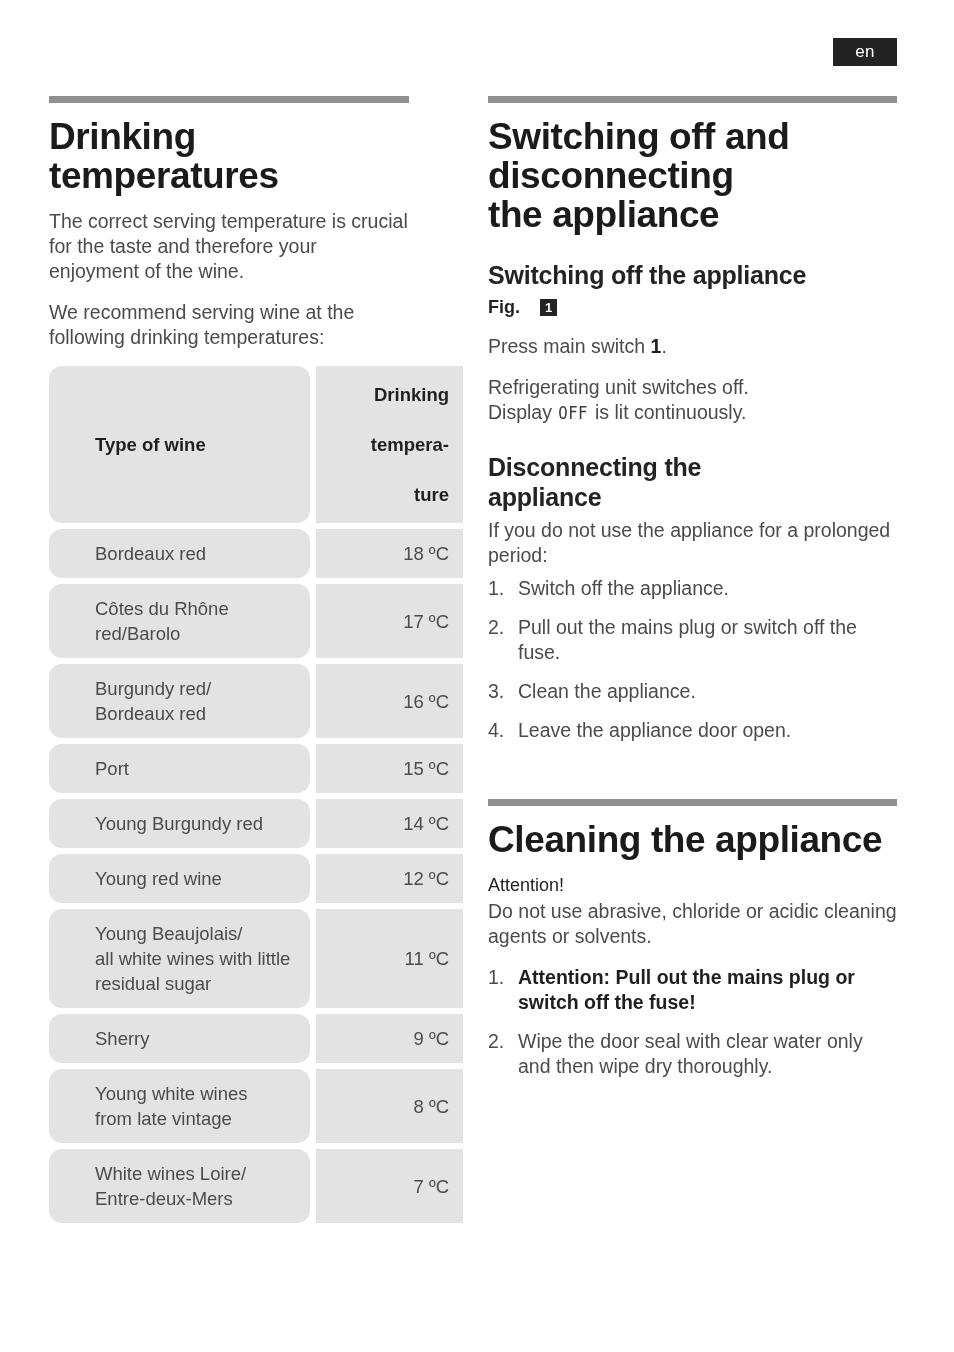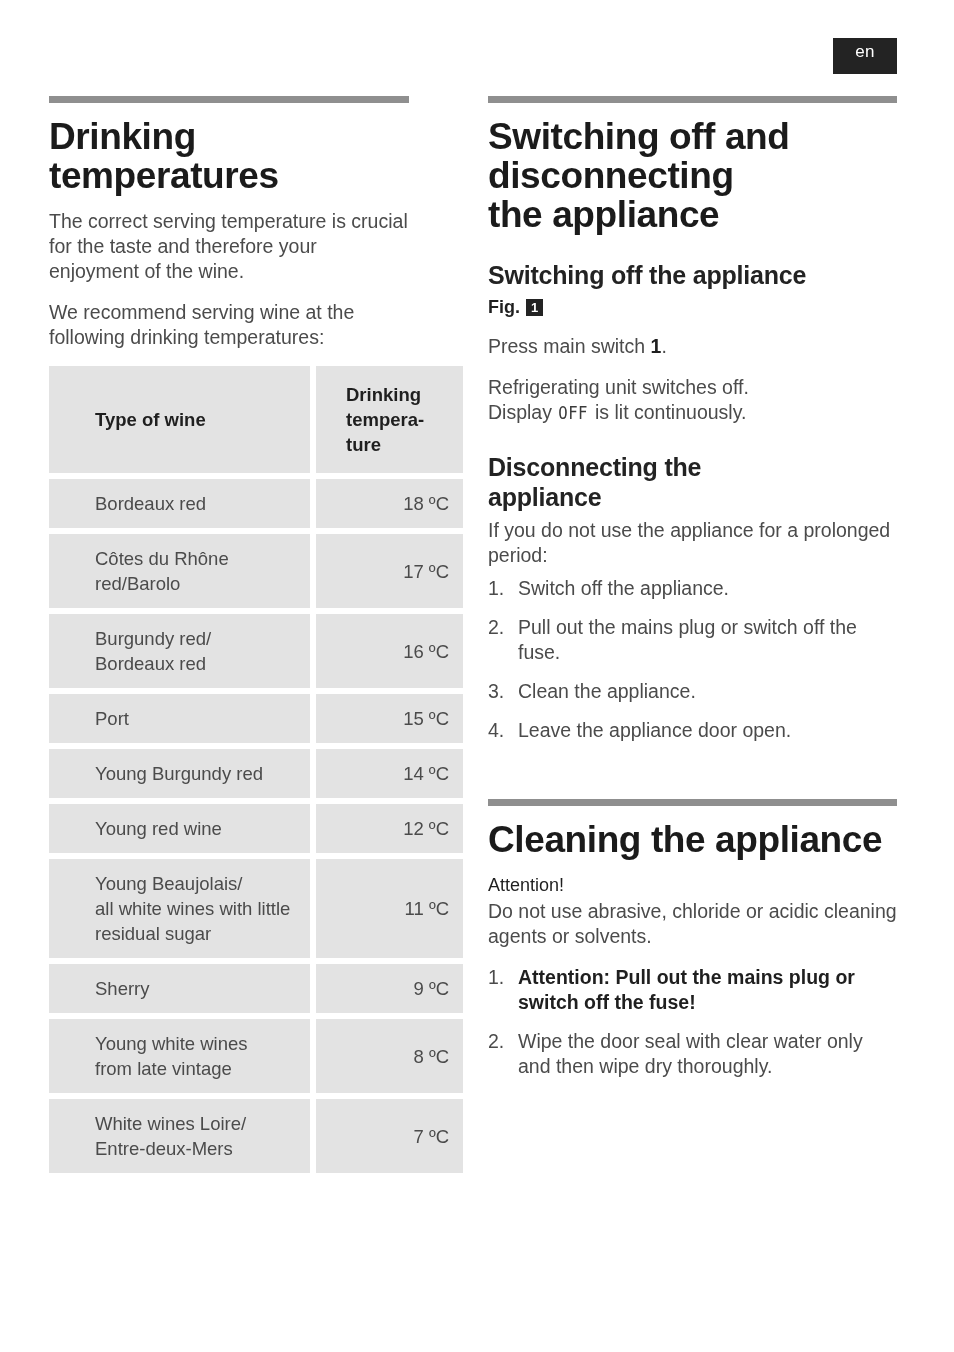"en" .lang-badge { height: 36px -> 28px }
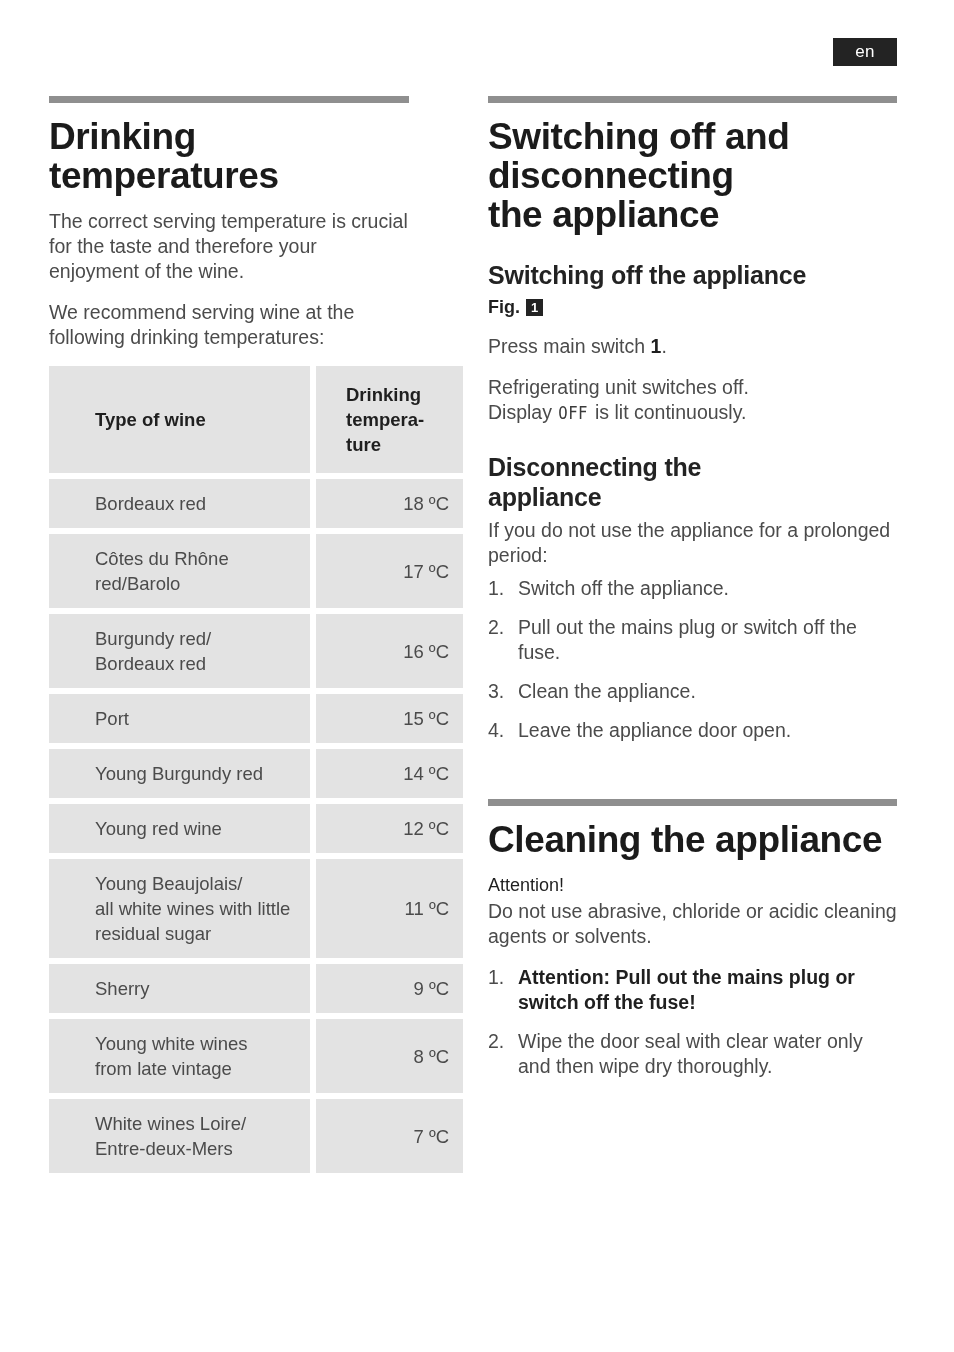"Fig." .figline { gap: 6px -> 20px }
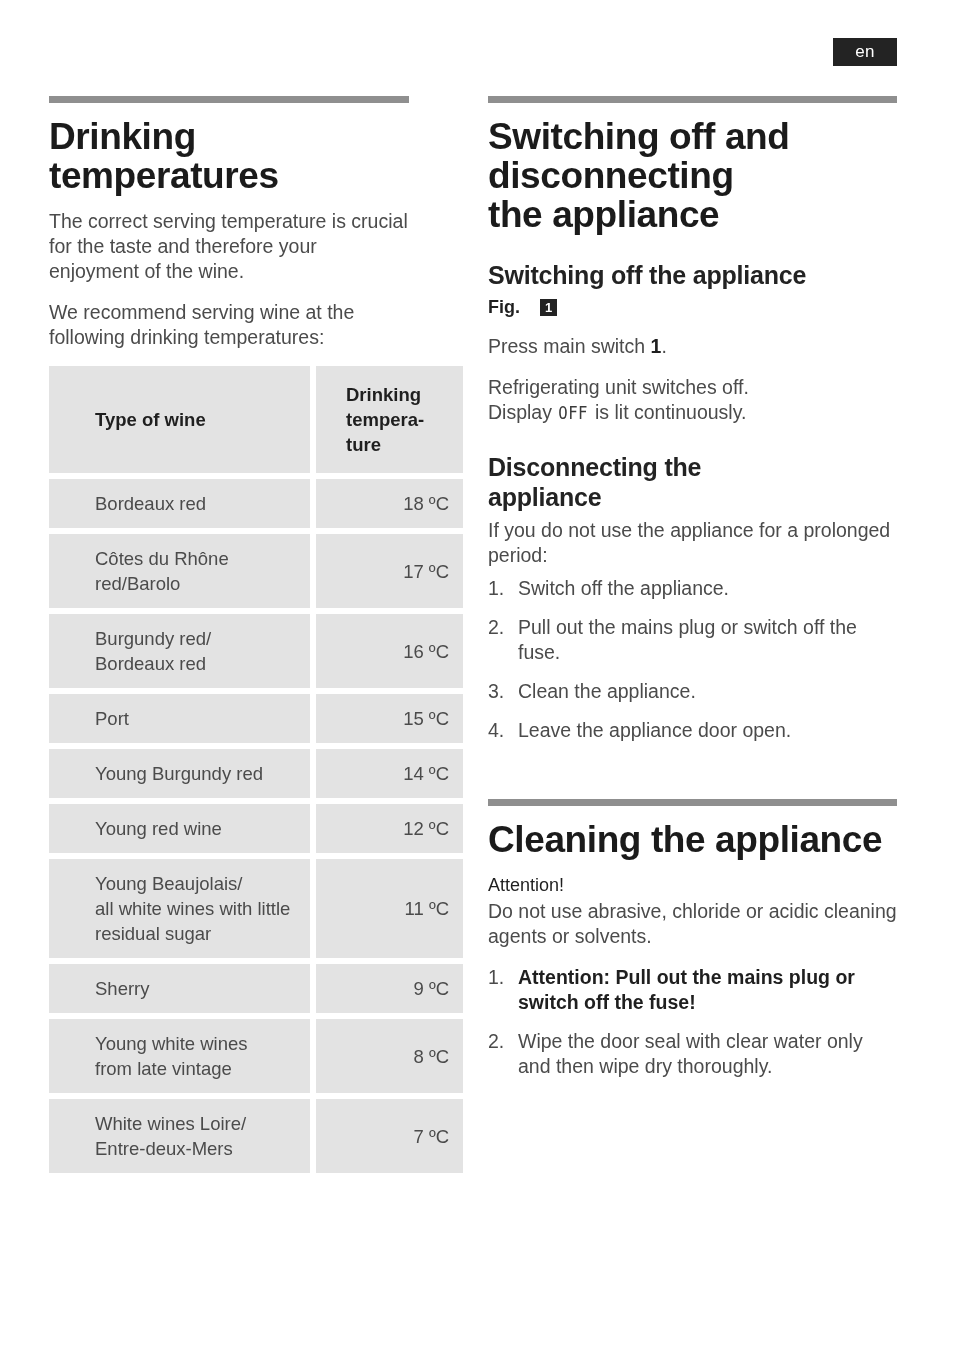"Drinking" .wine-table .row.head .c-temp { align-items: flex-start -> flex-end; gap: none -> 25px }
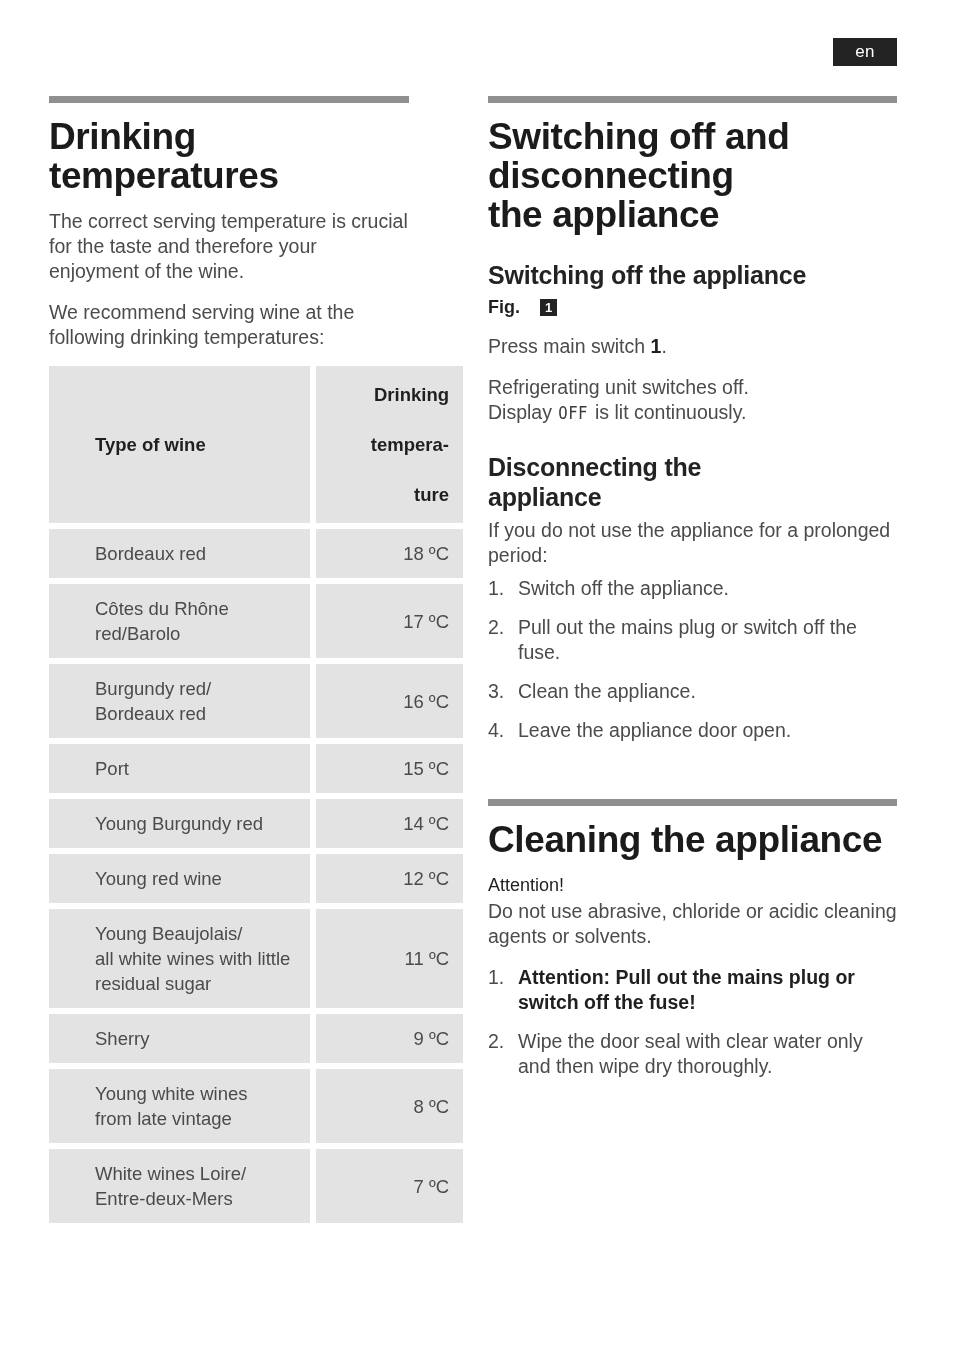"Type of wine" .wine-table .c-name { border-radius: none -> 13px }
